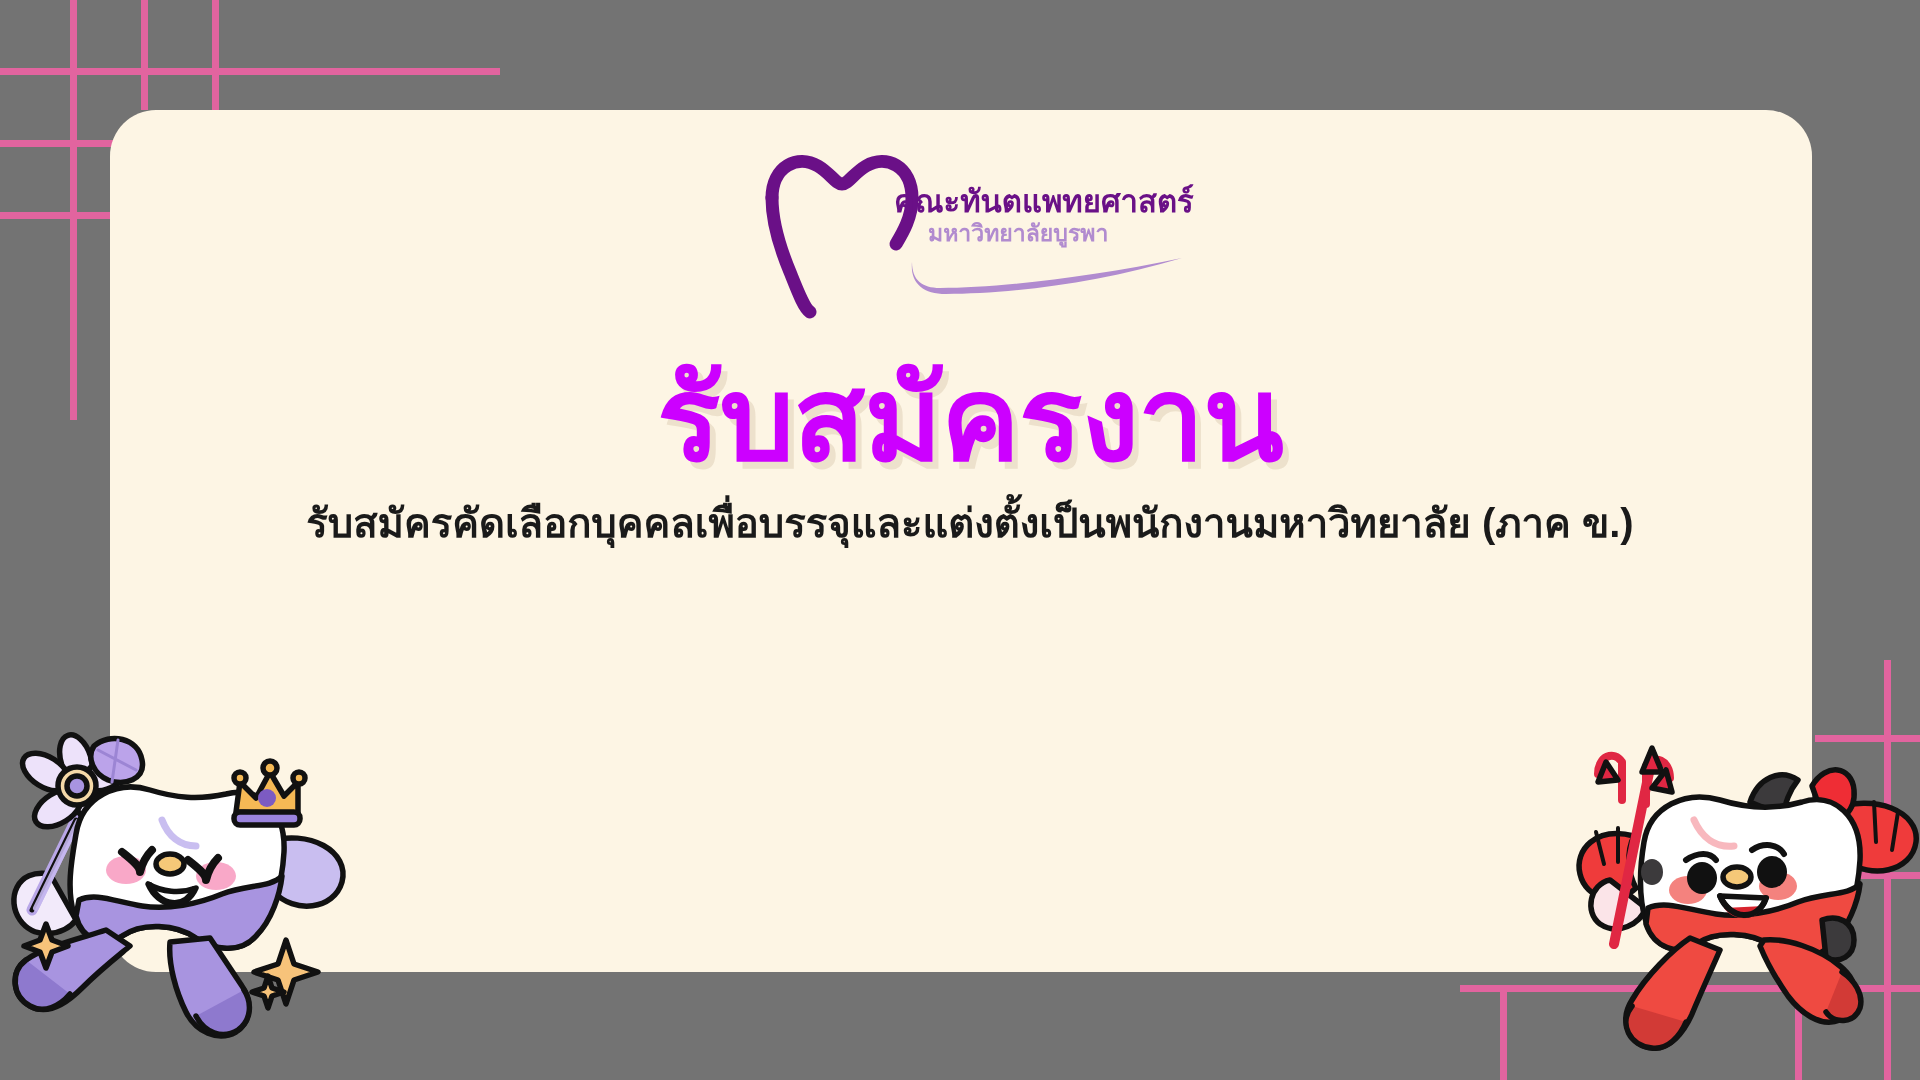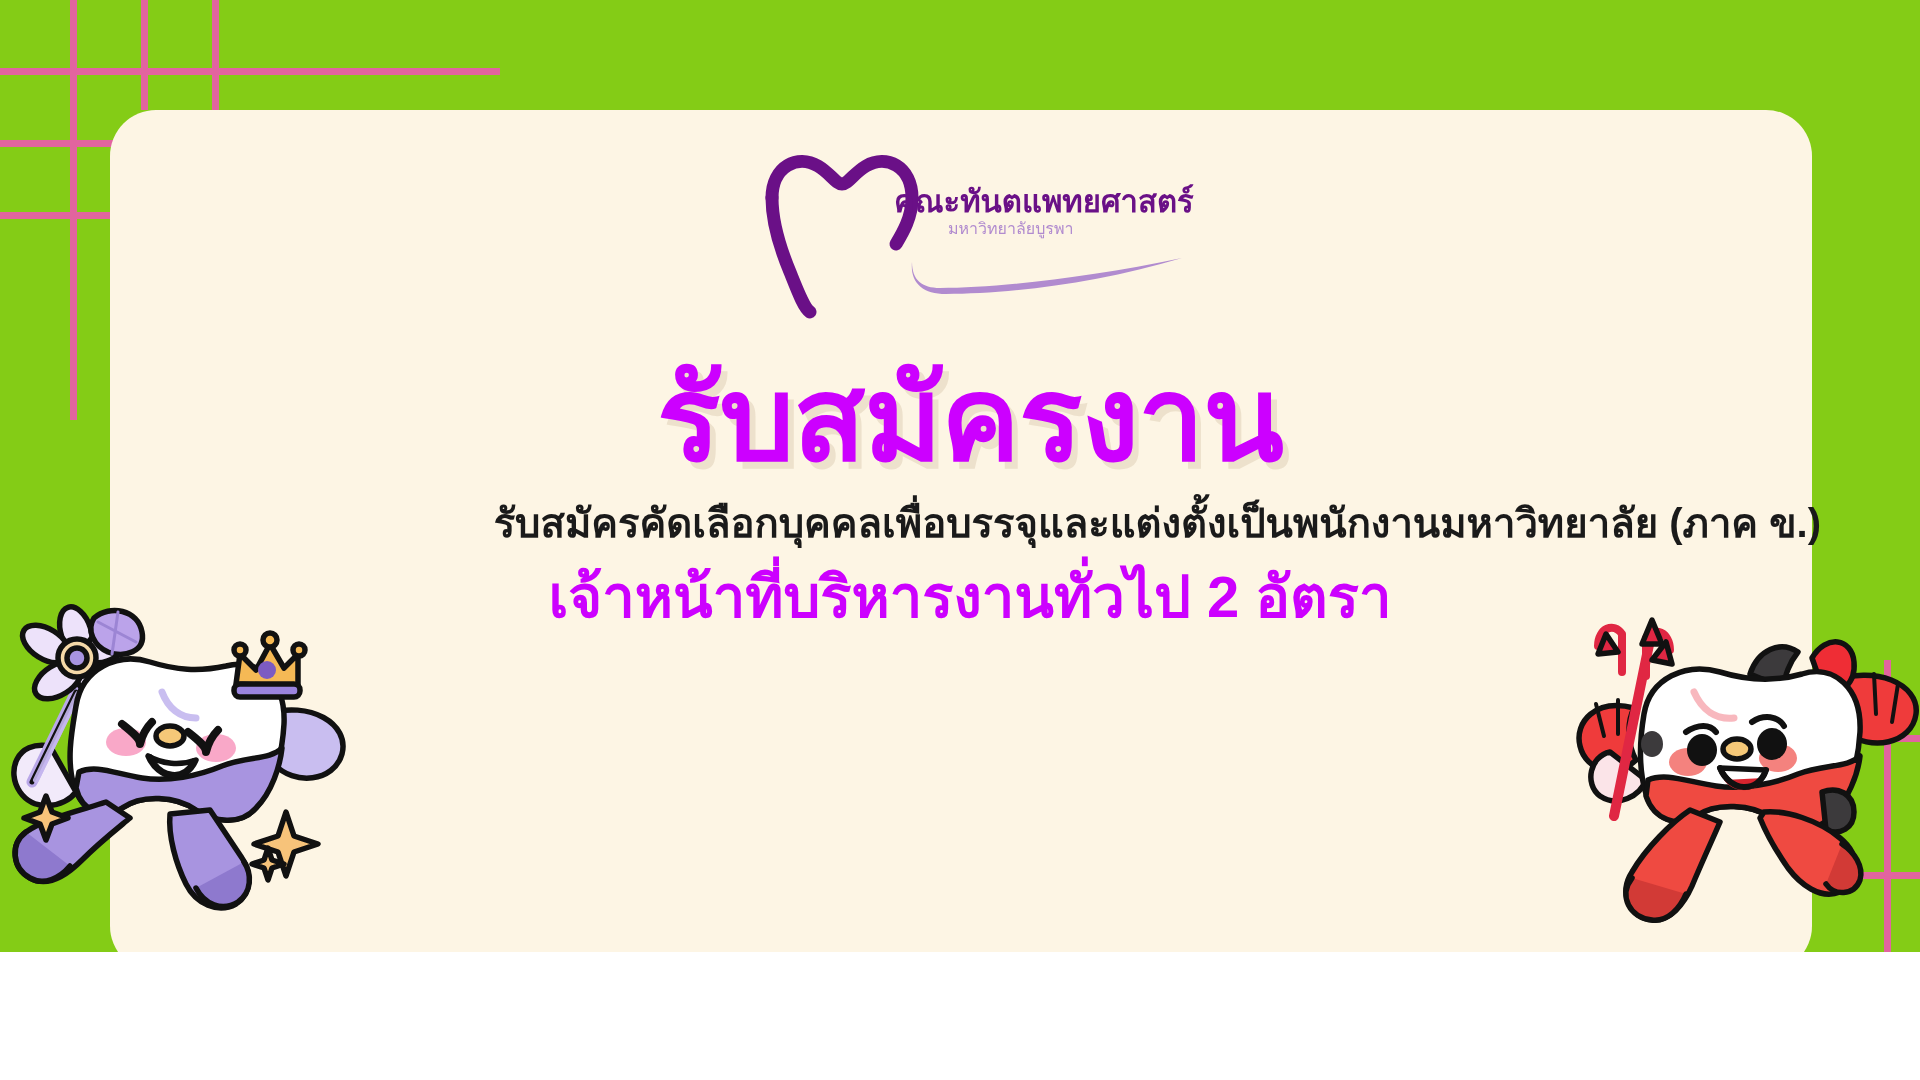"คณะทันตแพทยศาสตร์" #poster { background: #84cc16 -> #737373; height: 952px -> 1080px }
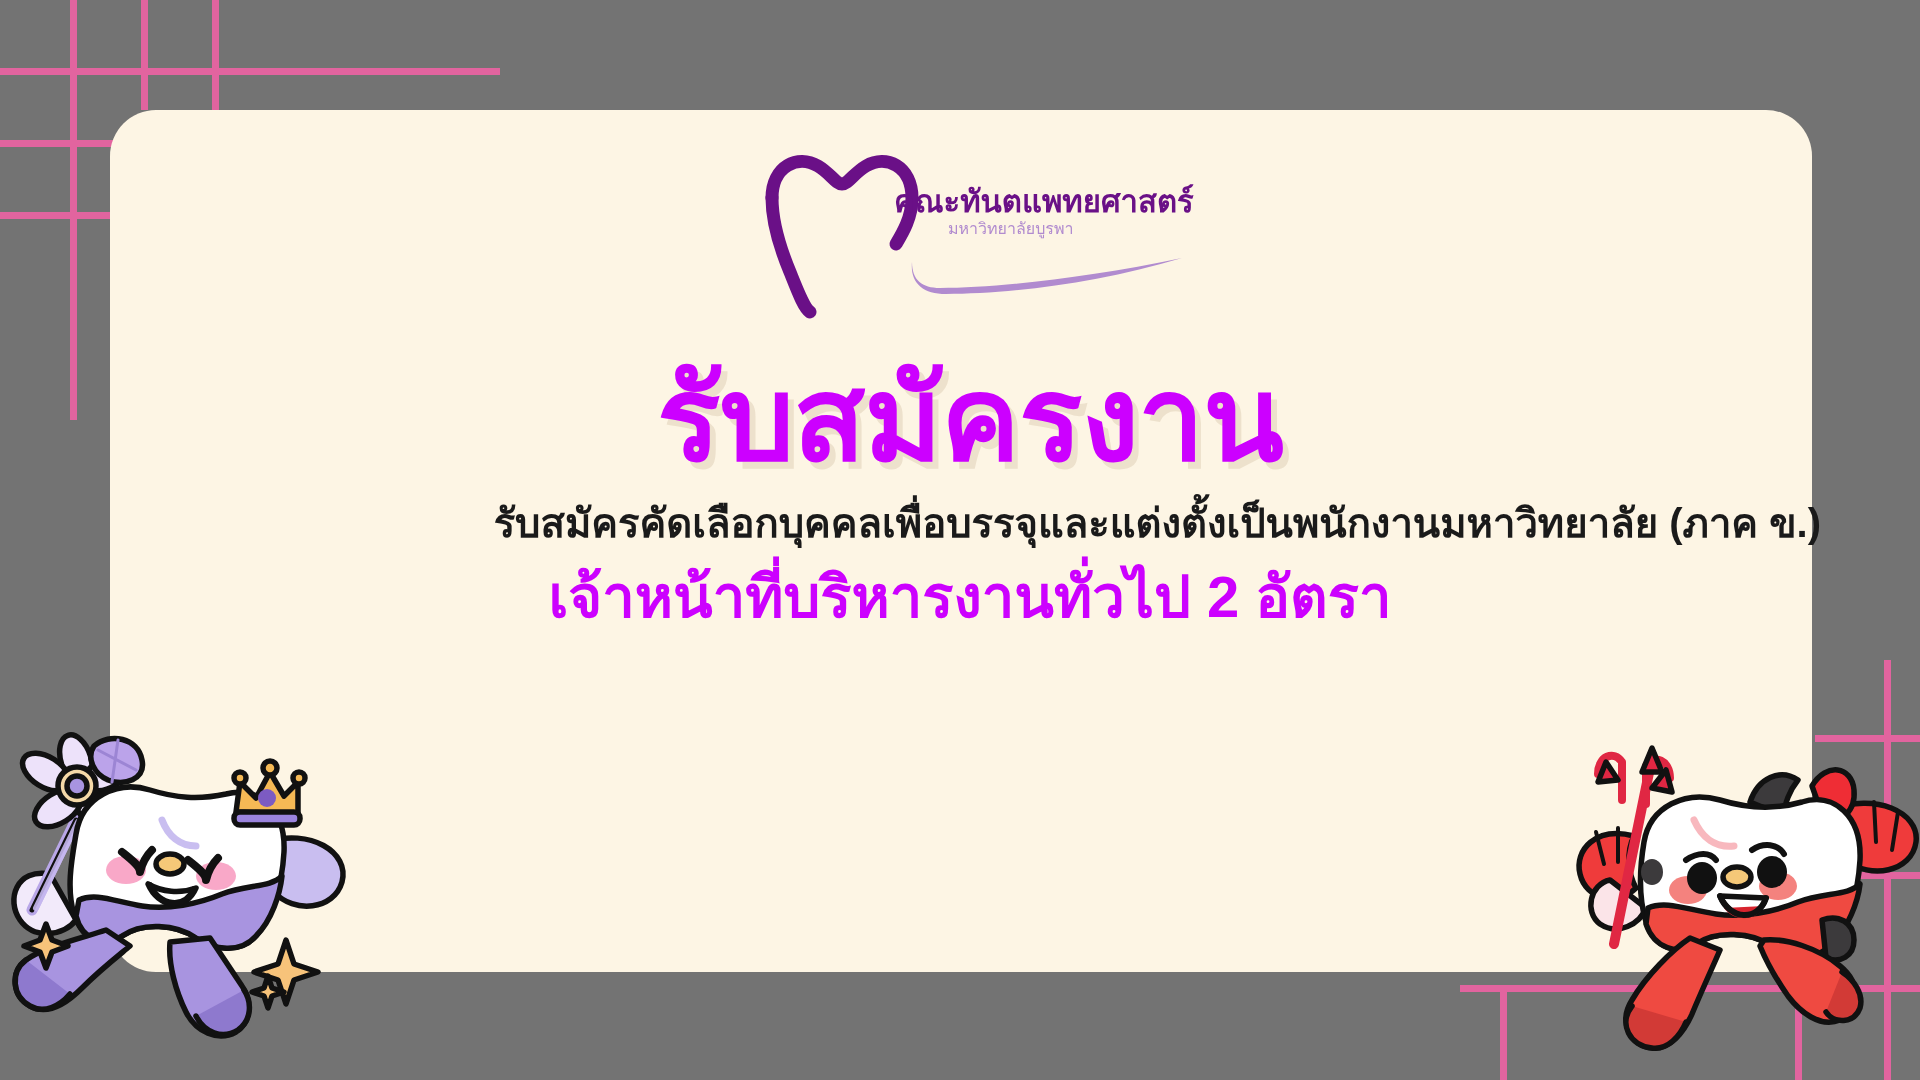"มหาวิทยาลัยบูรพา" #logo-university { font-size: 16px -> 23px; font-weight: 400 -> 700; margin-left: 54px -> 34px }
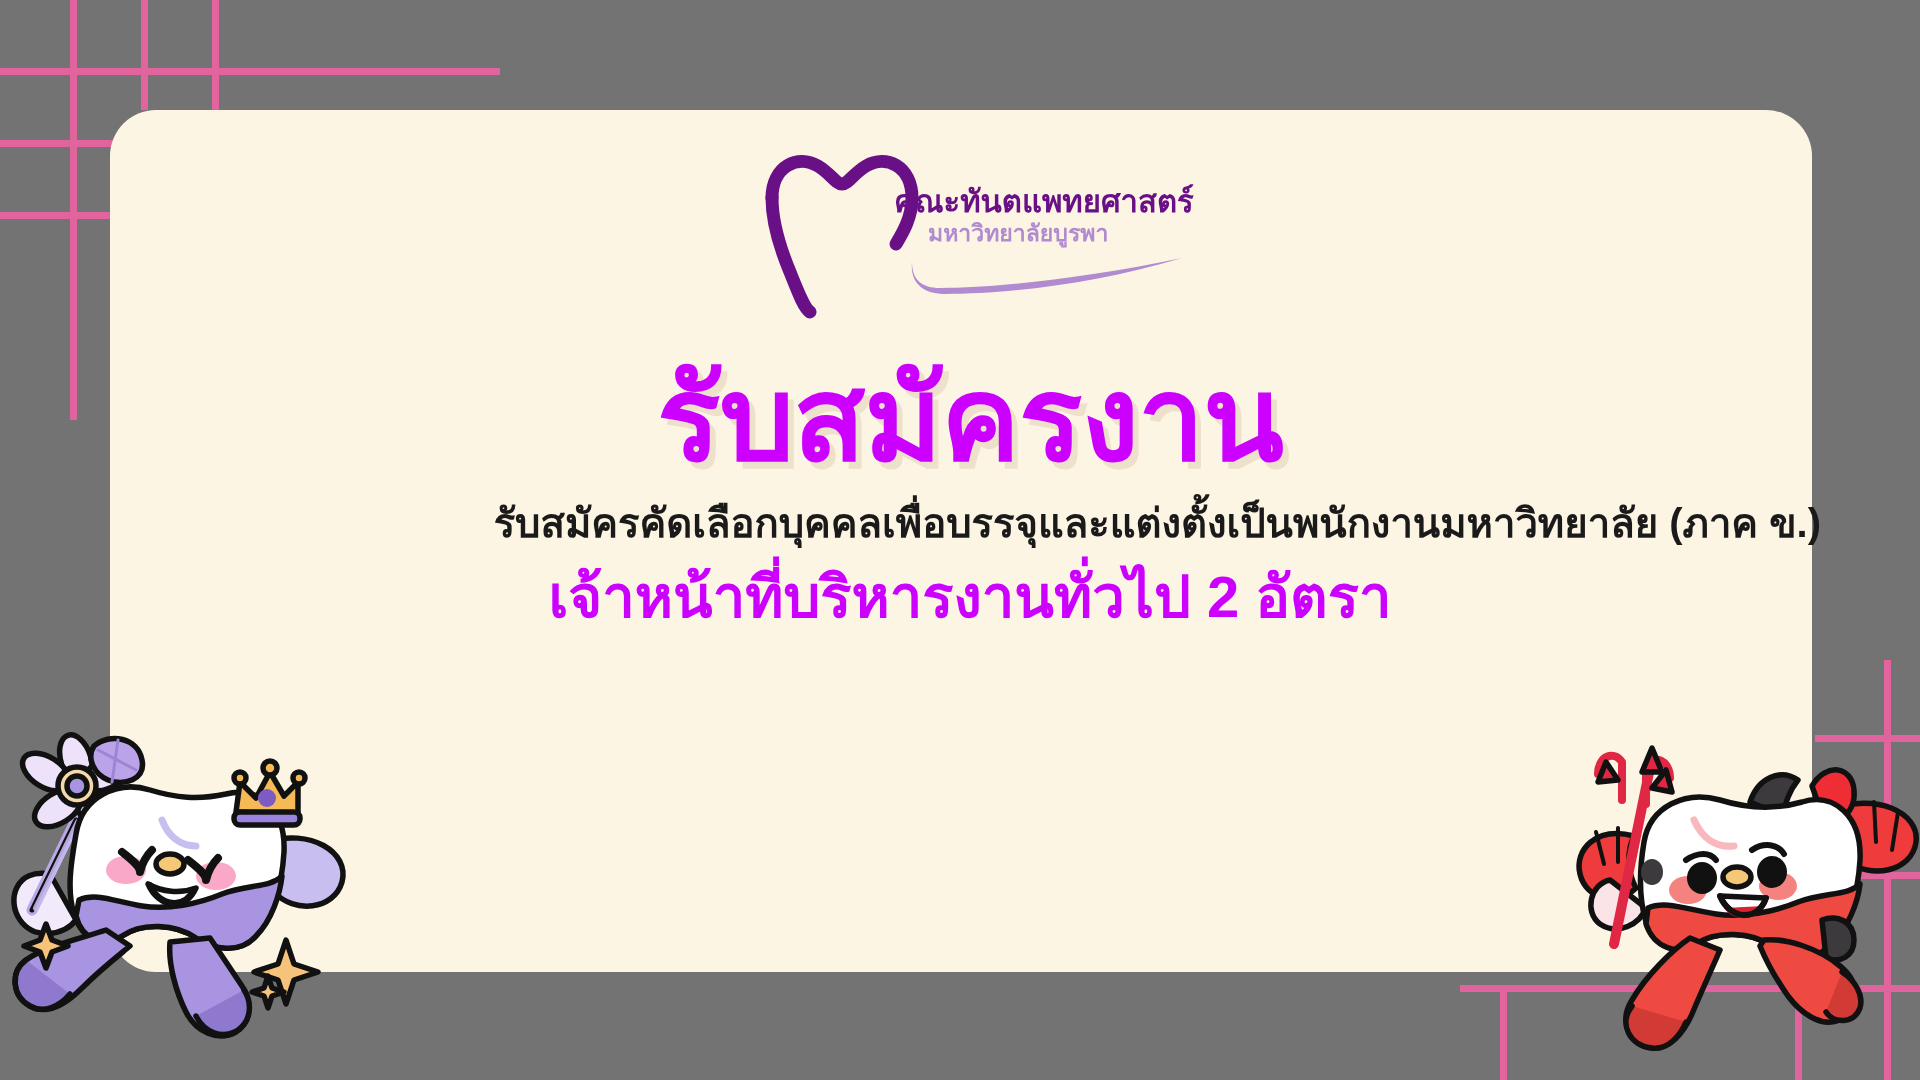"รับสมัครคัดเลือกบุคคลเพื่อบรรจุและแต่งตั" #headline-sub { text-align: right -> none }
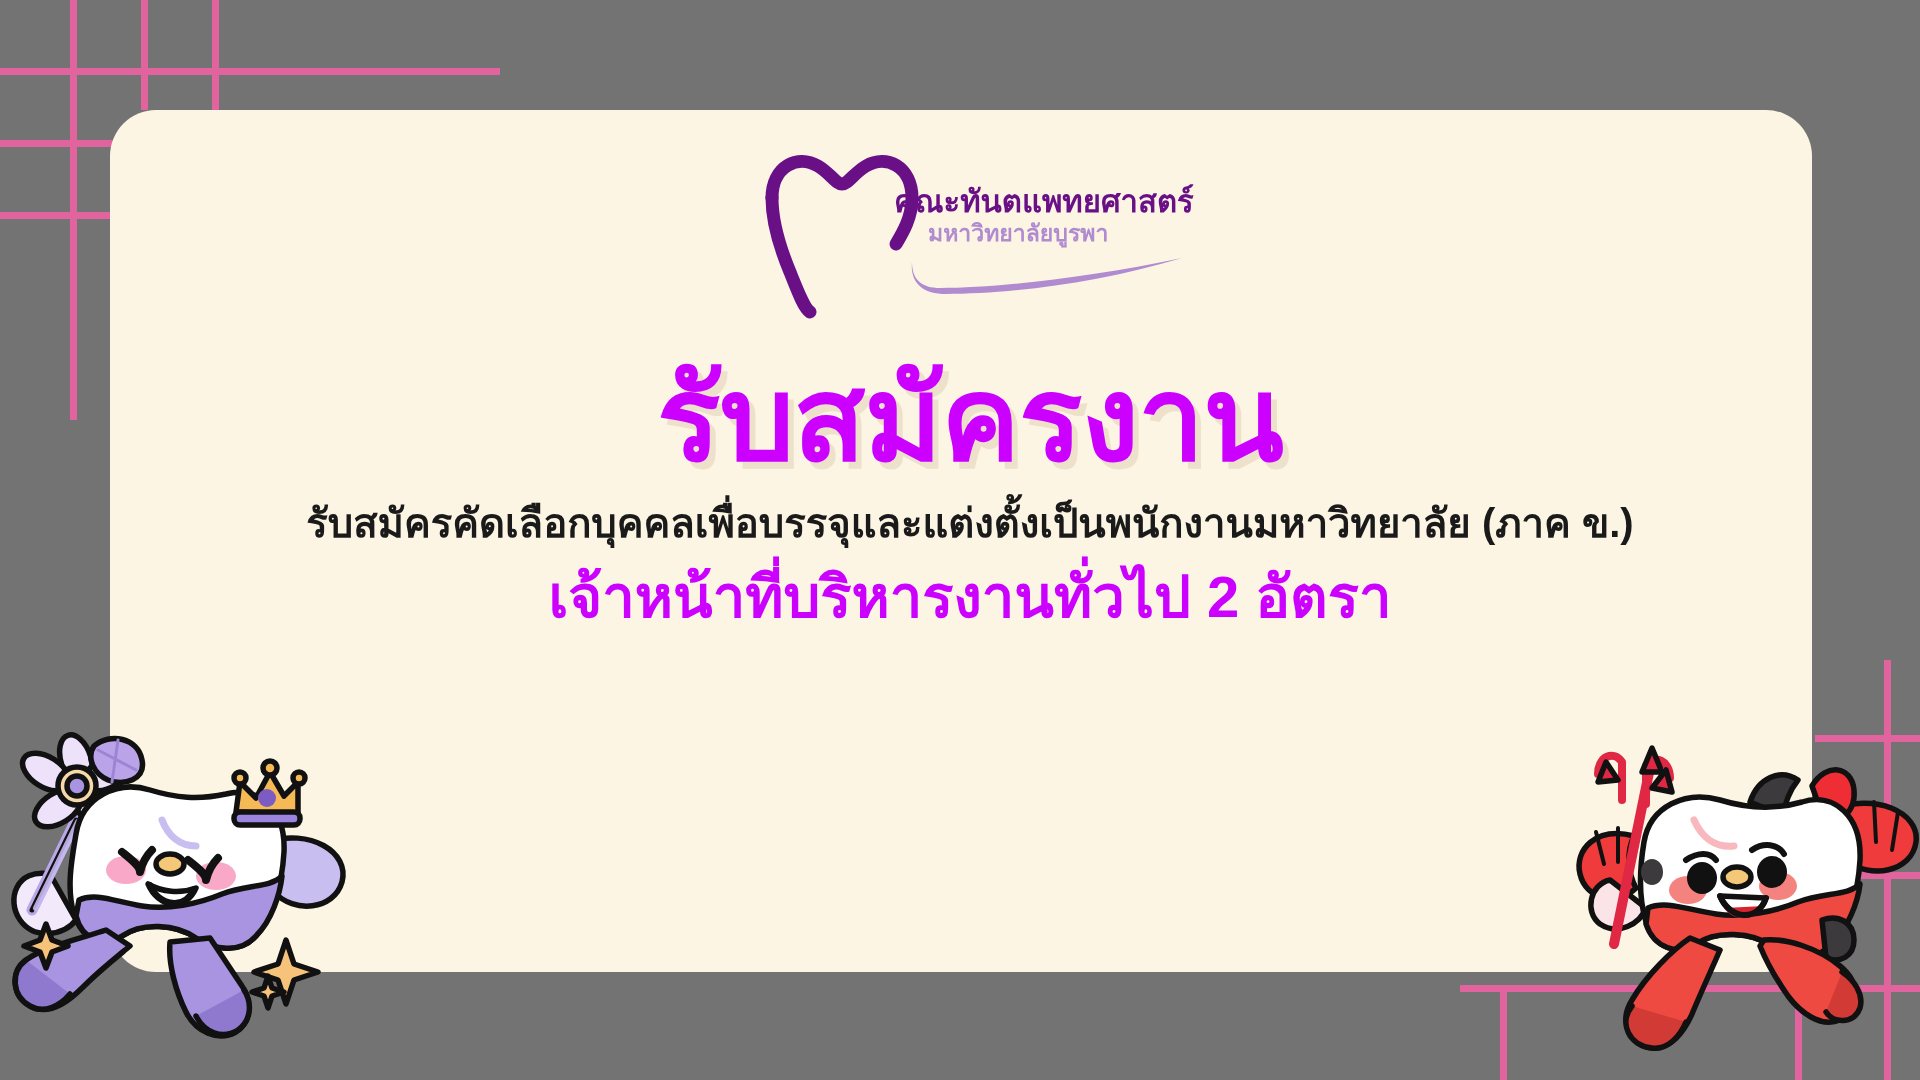"เจ้าหน้าที่บริหารงานทั่วไป 2 อัตรา" div { html: <div>เจ้าหน้าที่บริหารงานทั่วไป 2 อัตรา</div> -> none }
